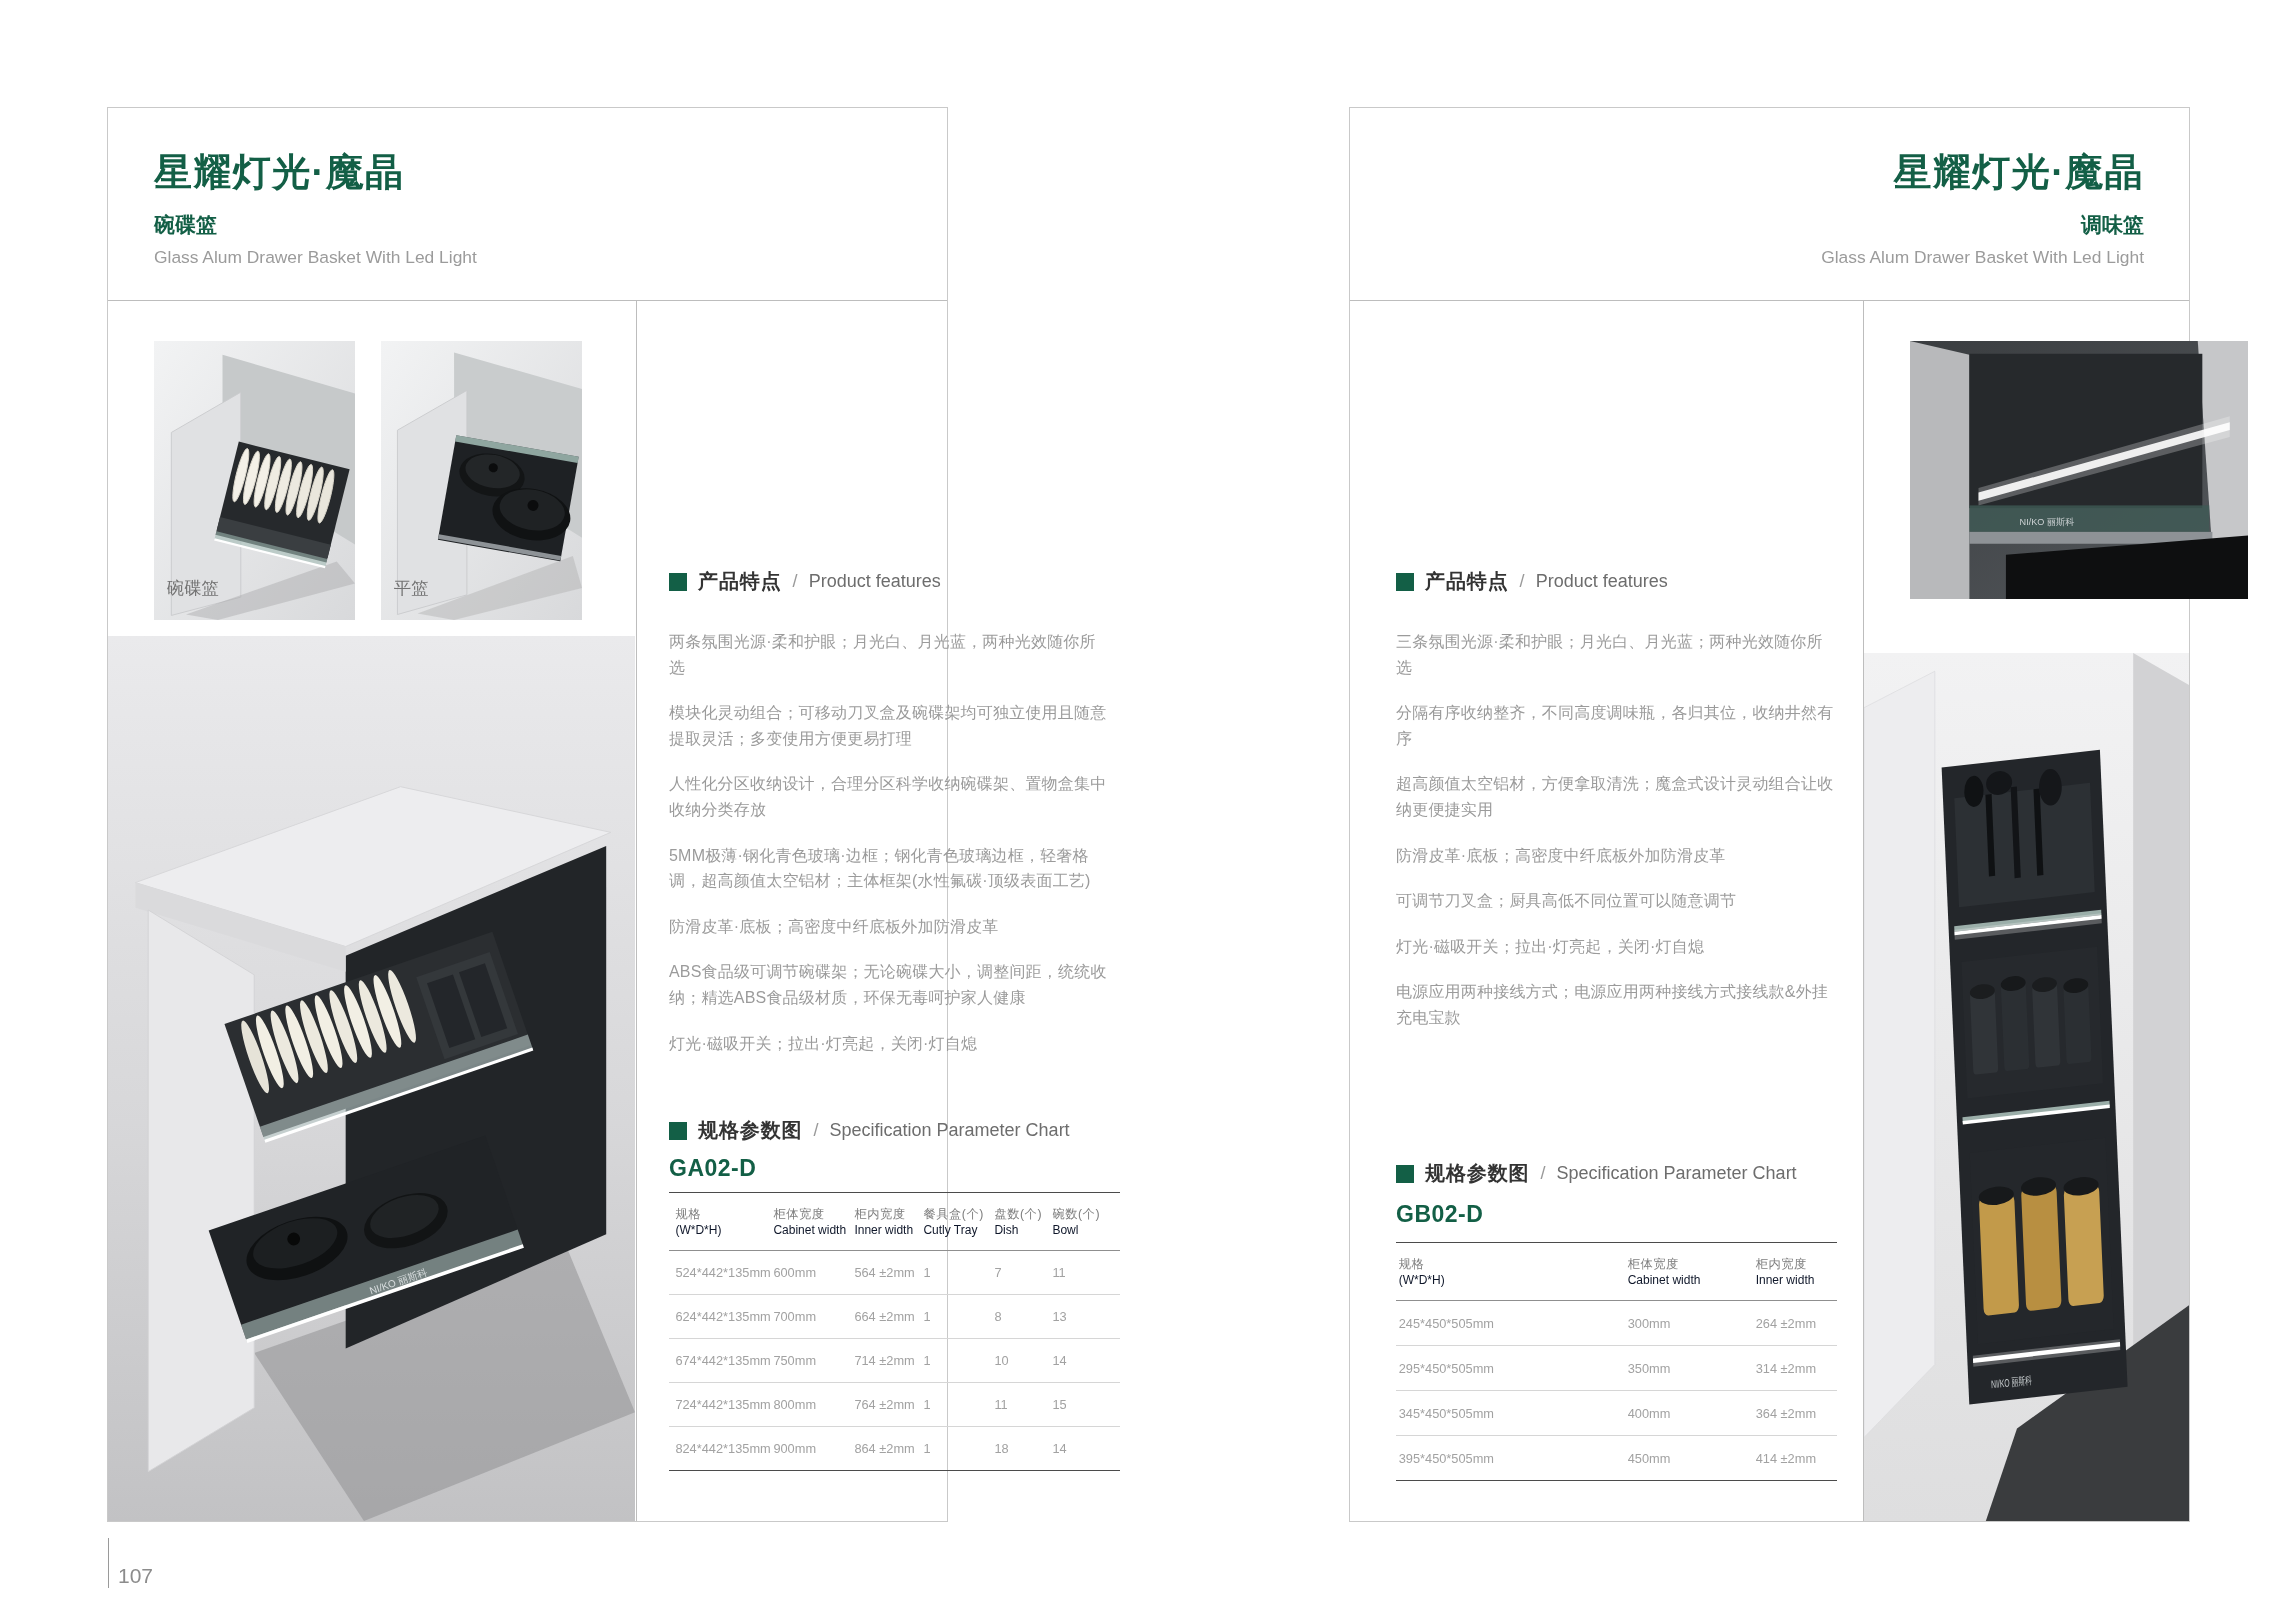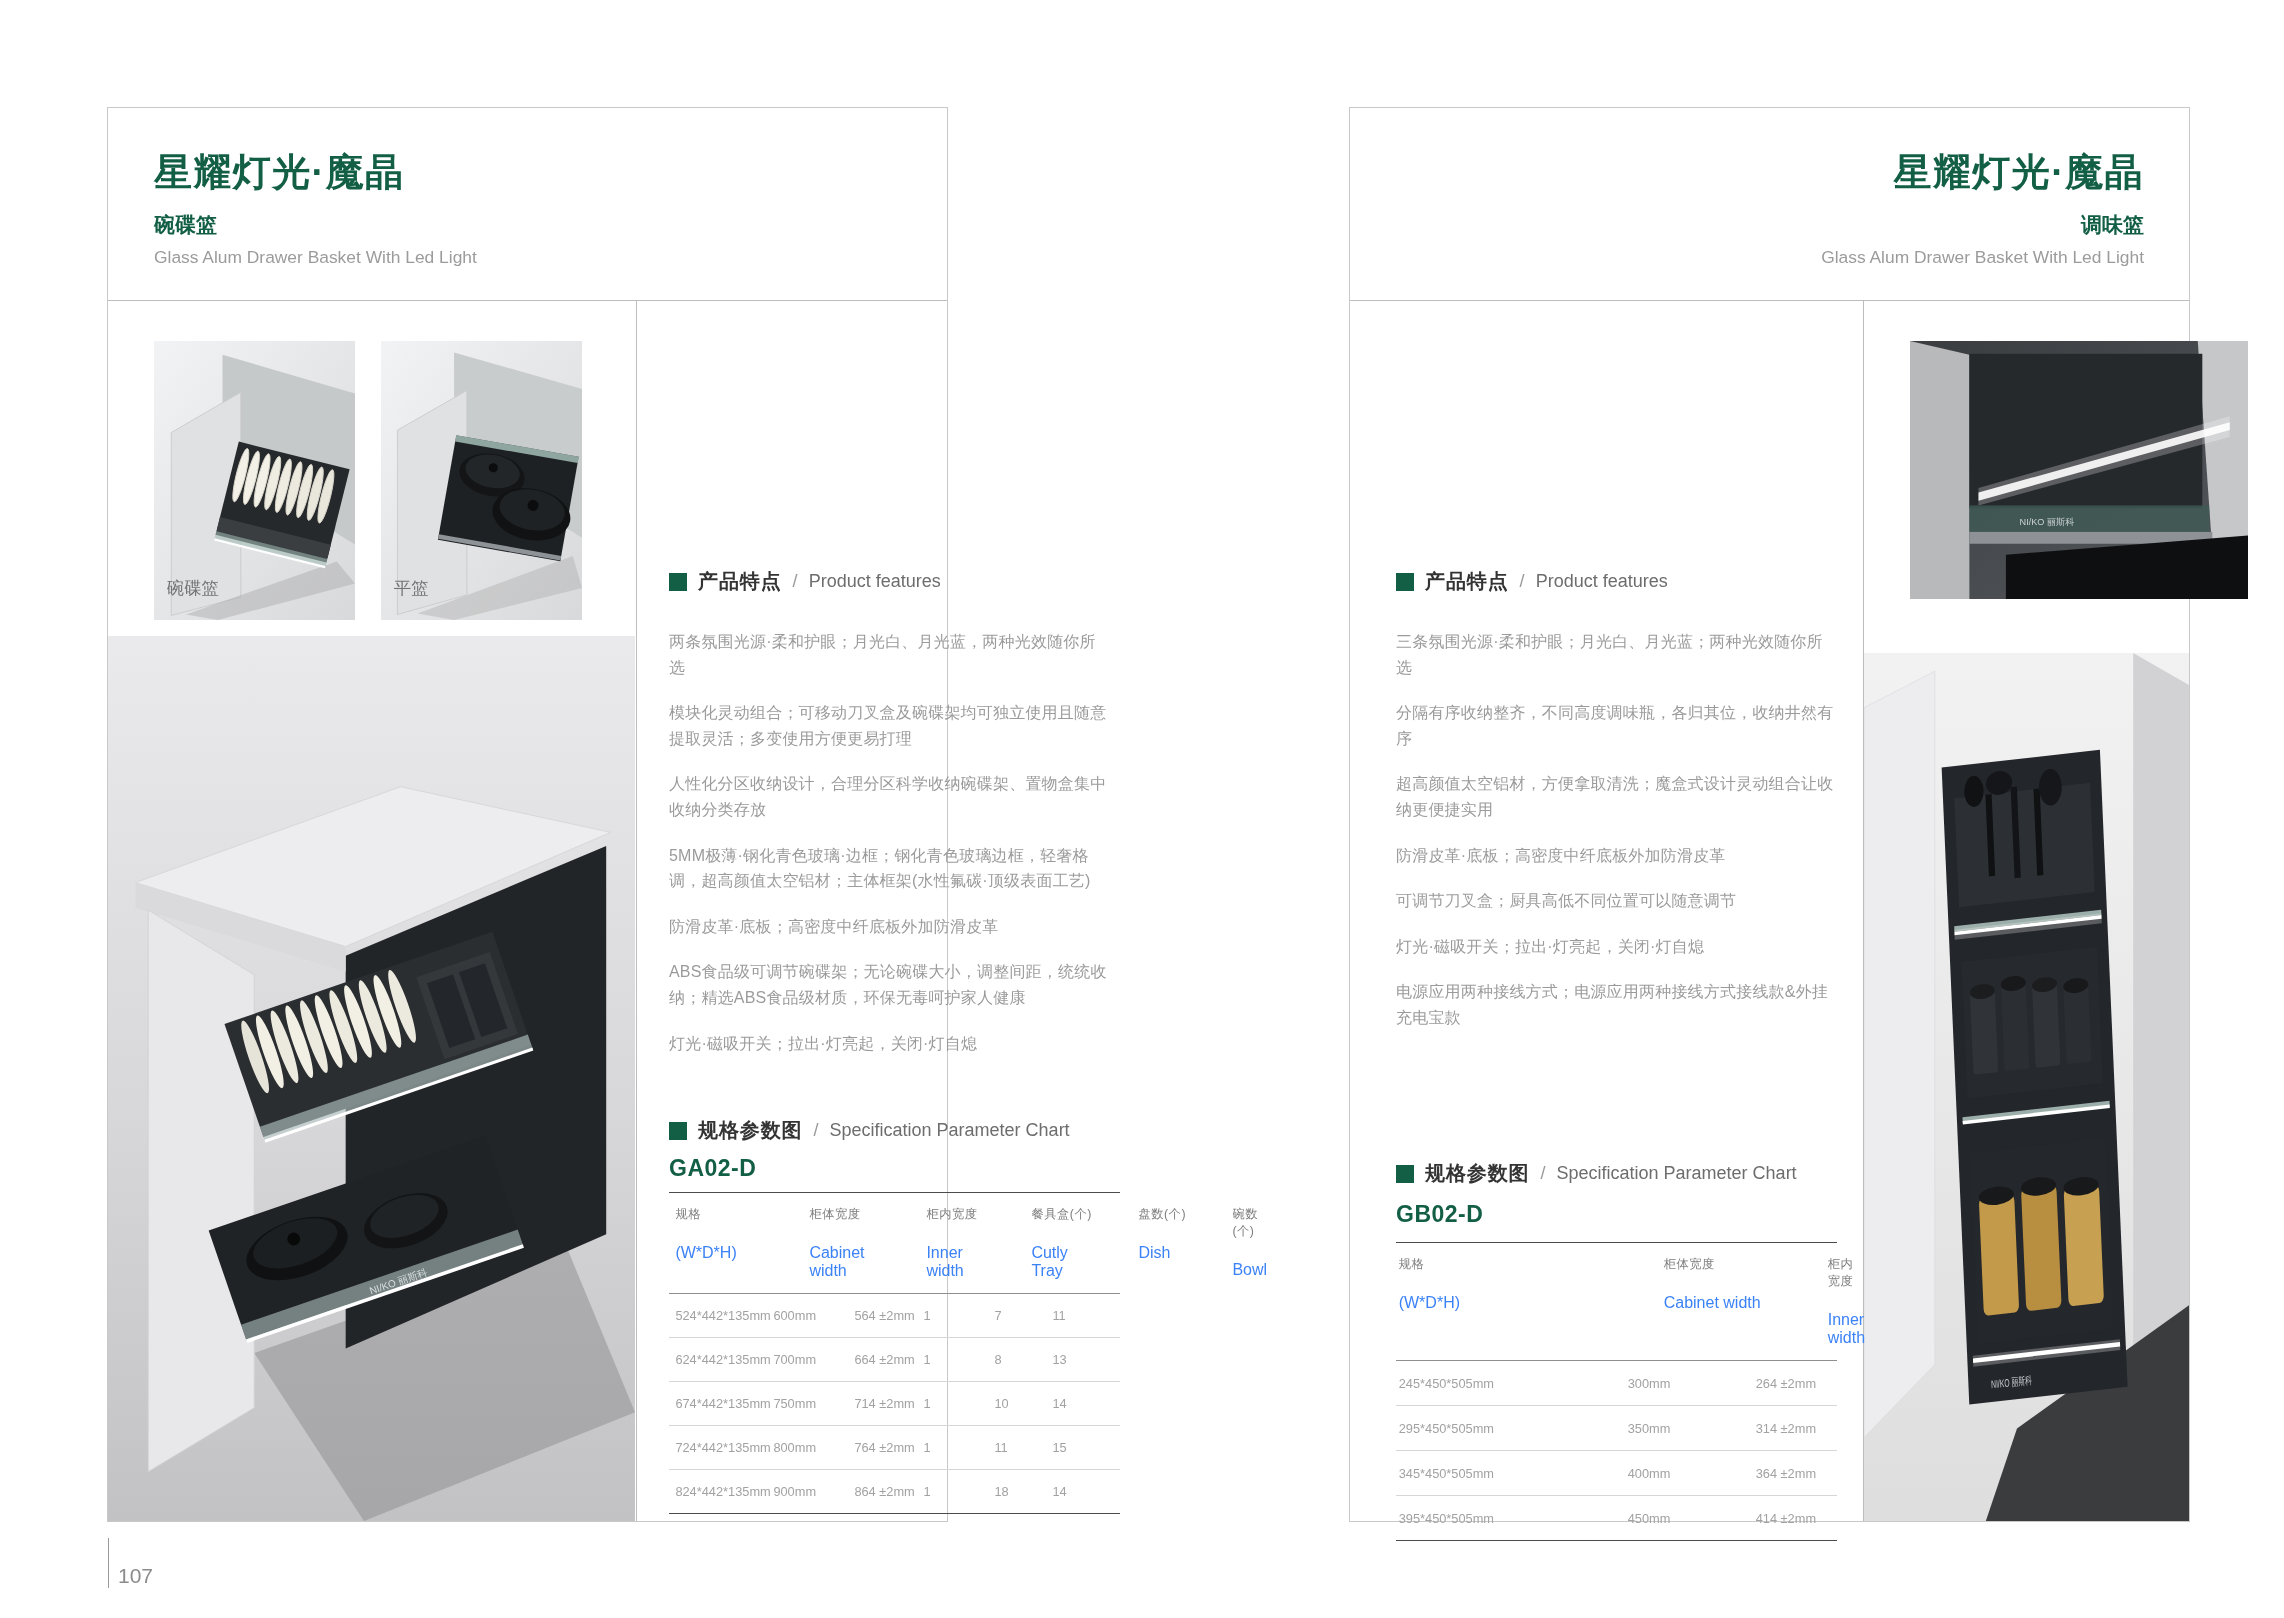"规格" .t-head { gap: 36px -> none }
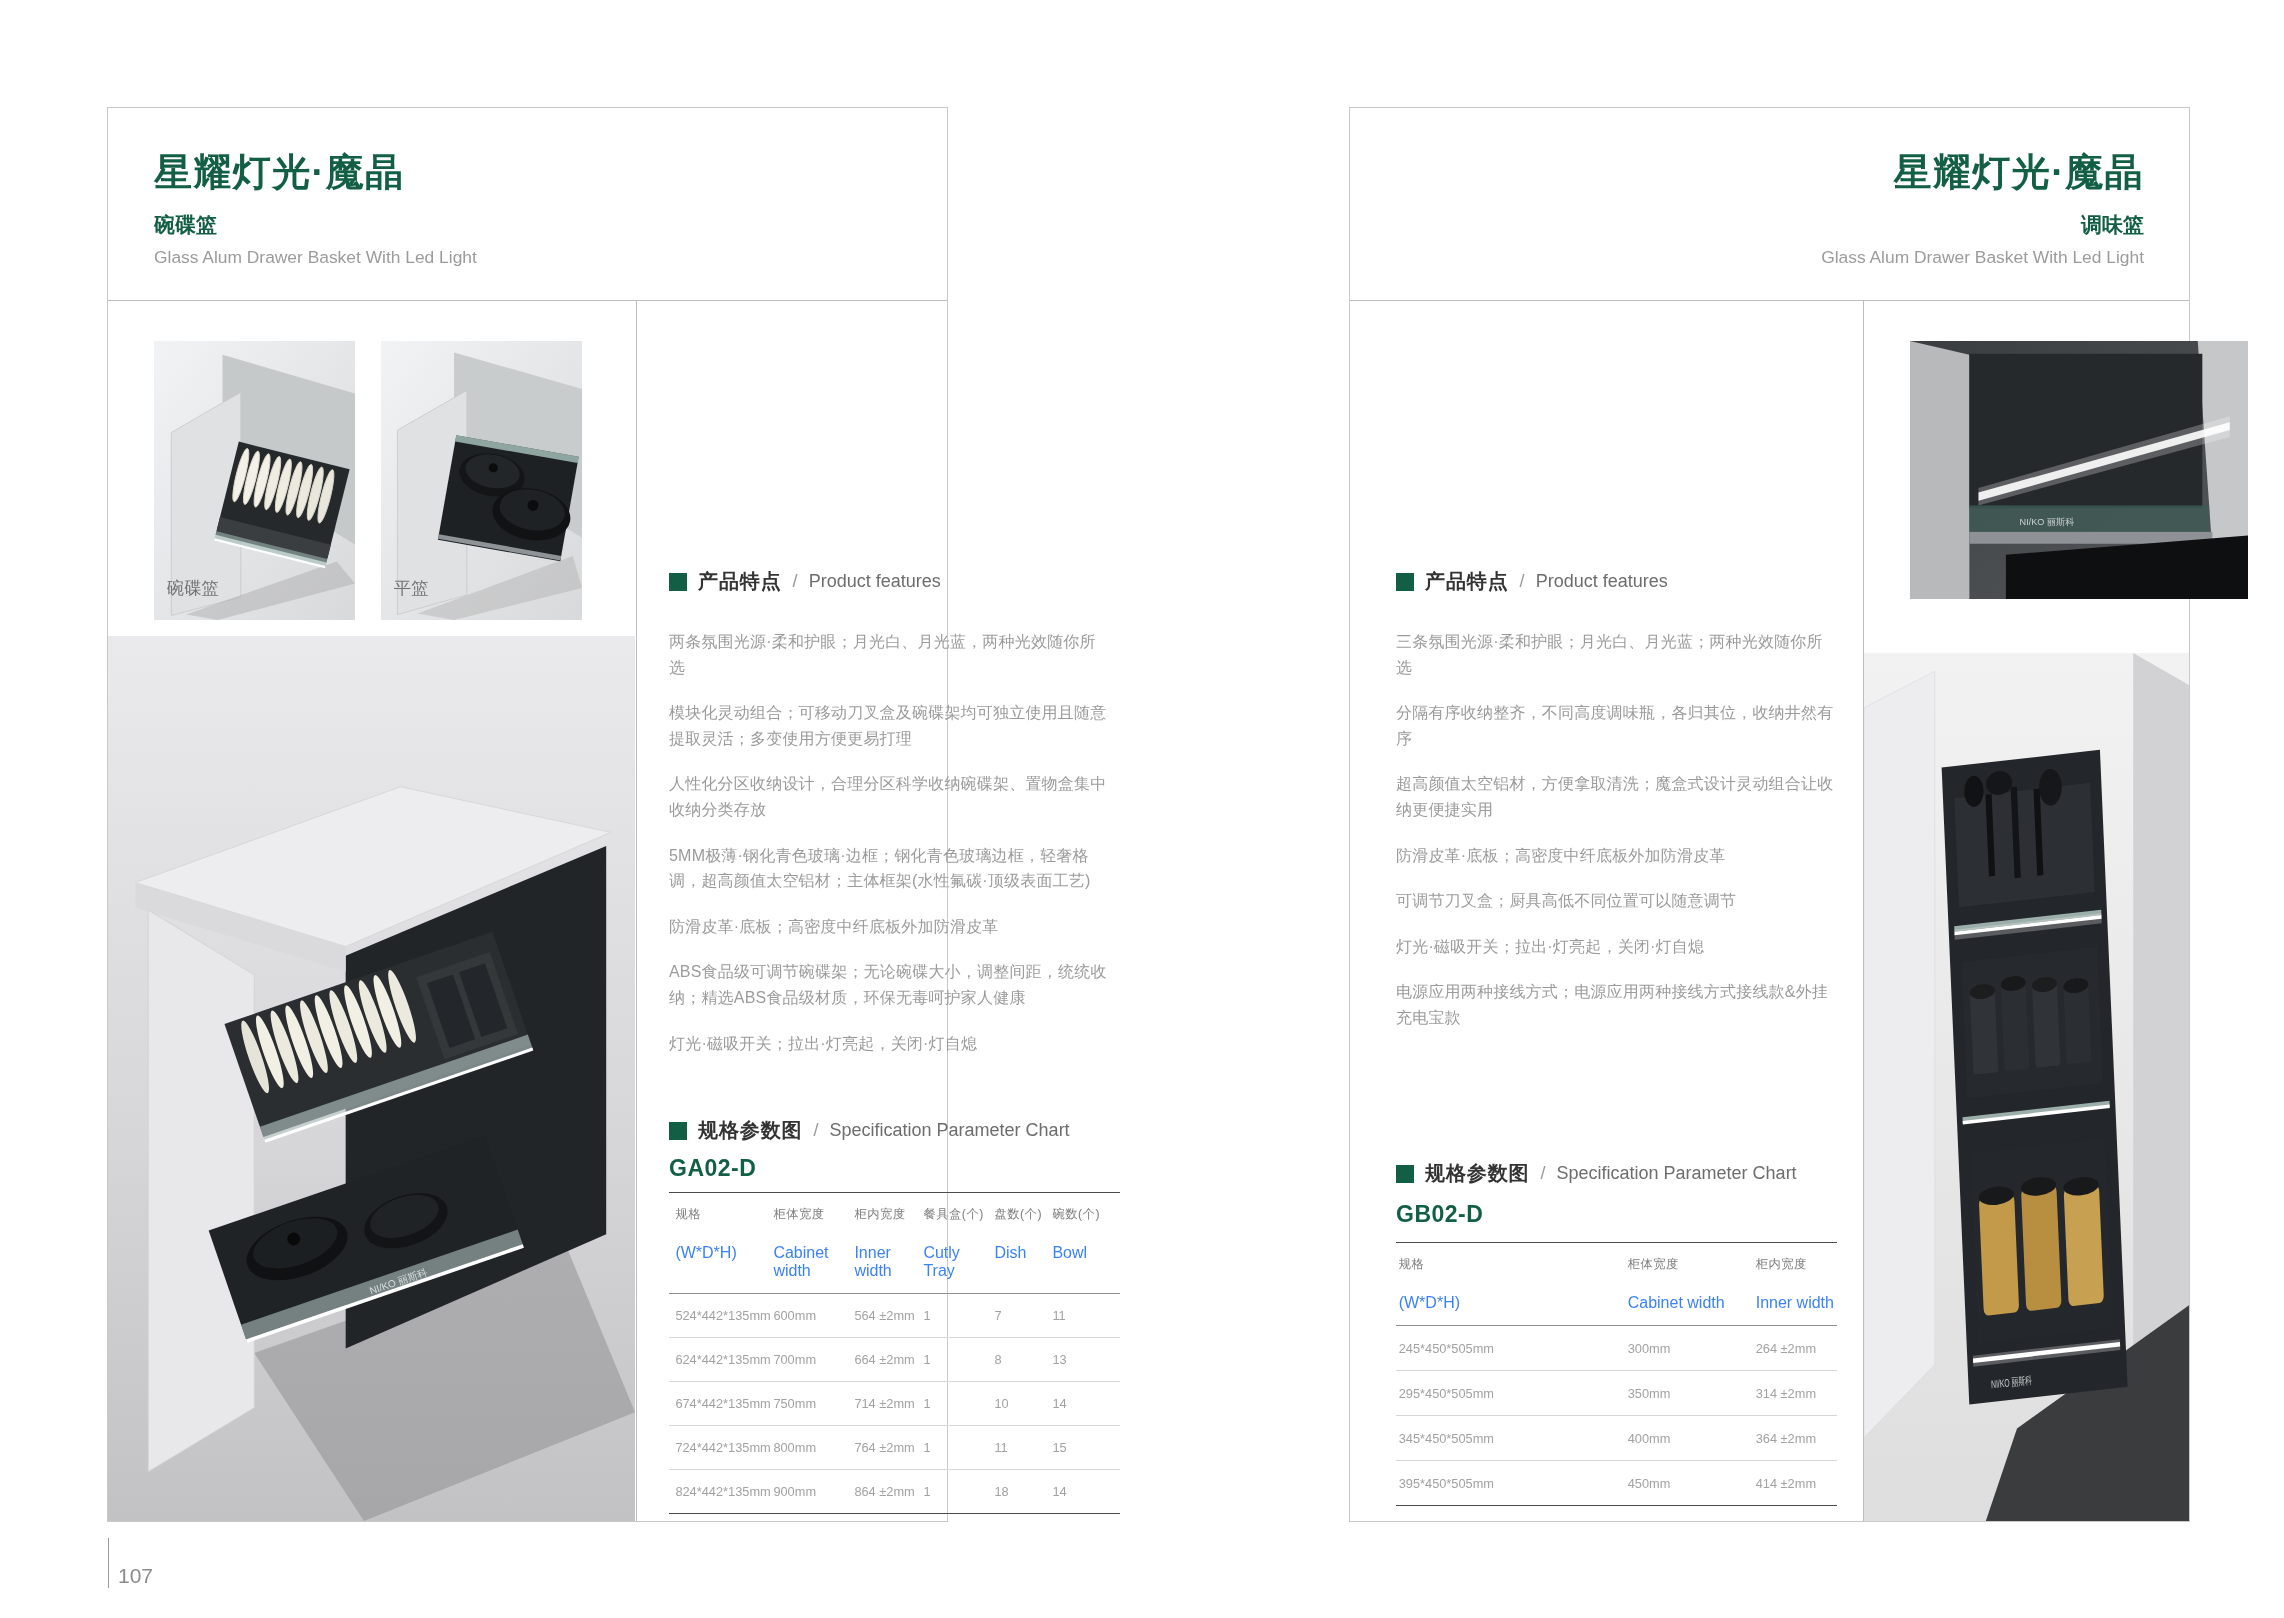"(W*D*H)" .t-cell .en { color: #3b82f6 -> #0f172a; font-size: 16px -> 12px; margin-top: 21px -> 0 }
